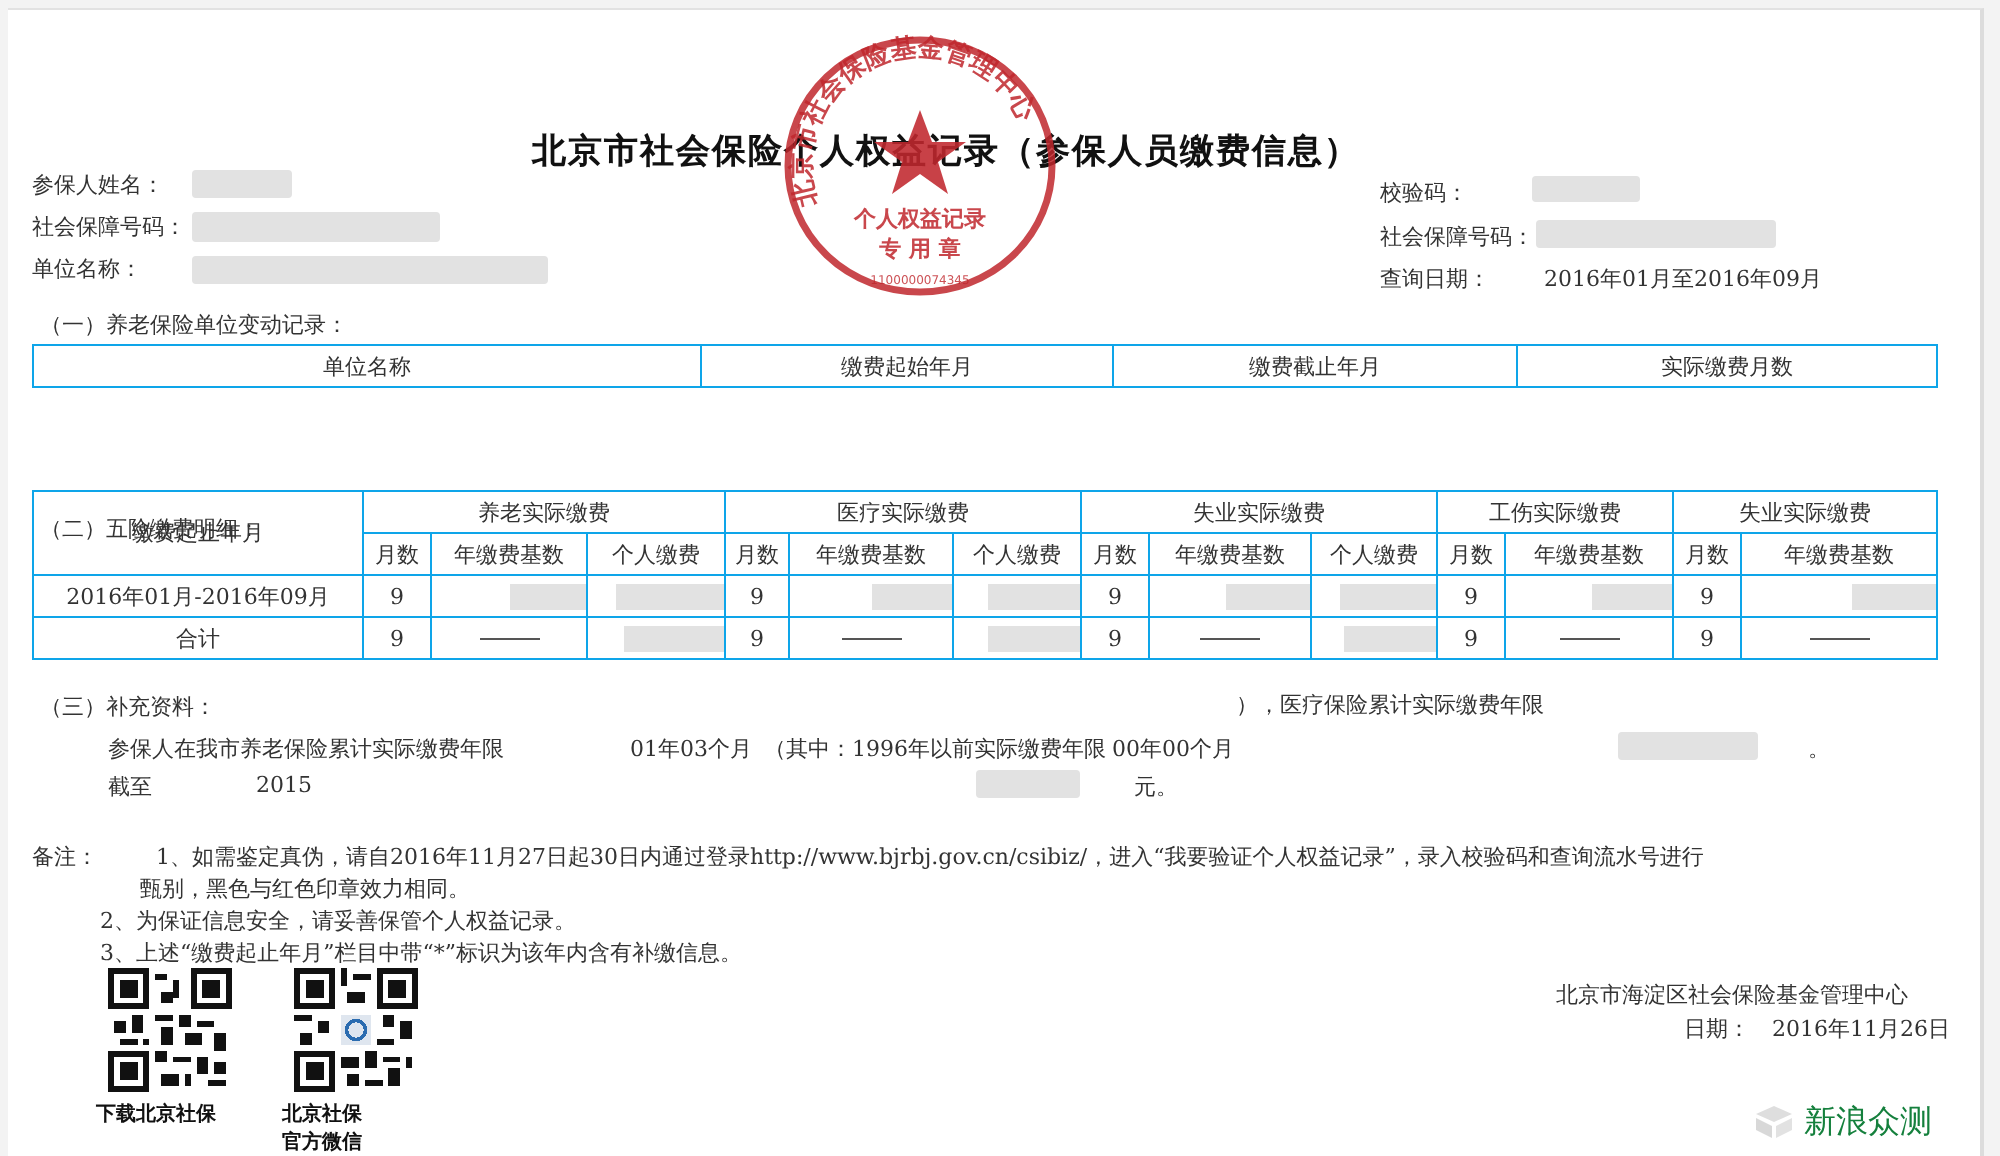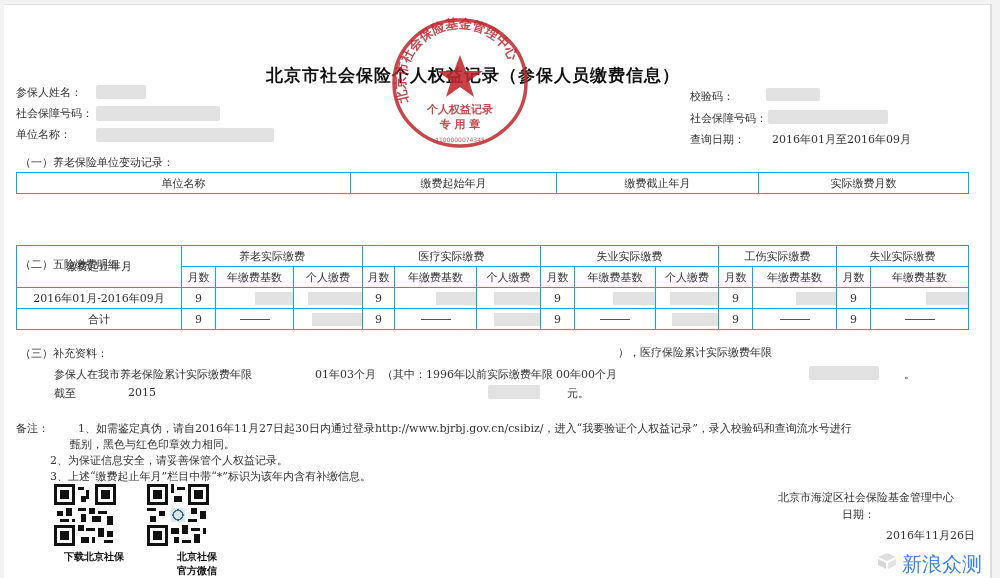"2016年11月26日" div.abs { margin-top: 21px -> none }
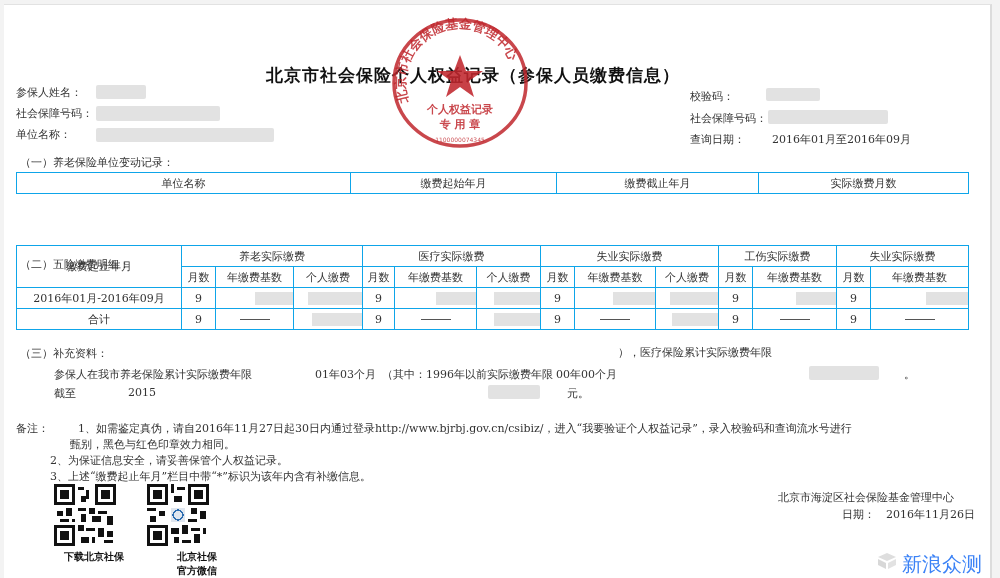"下载北京社保" .qrlbl { text-align: right -> left }
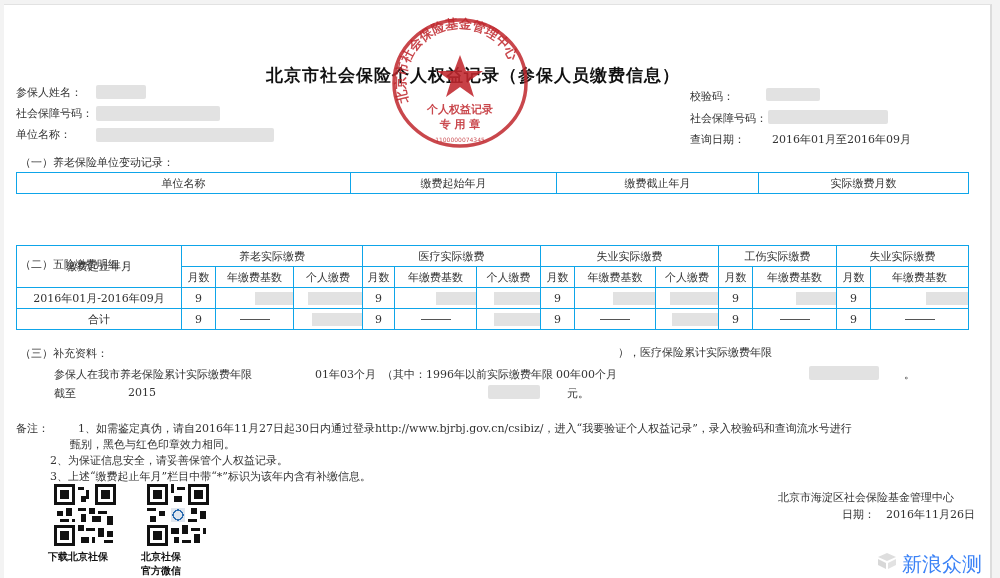"新浪众测" .wm { color: #3b82f6 -> #15803d; font-size: 20px -> 16px }
